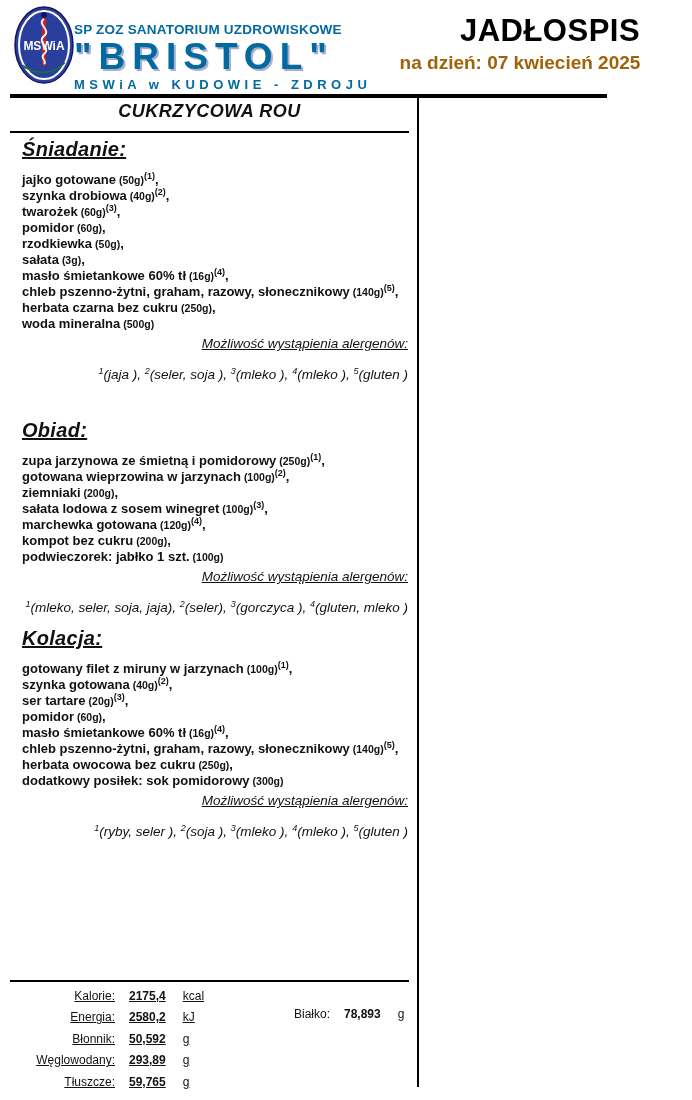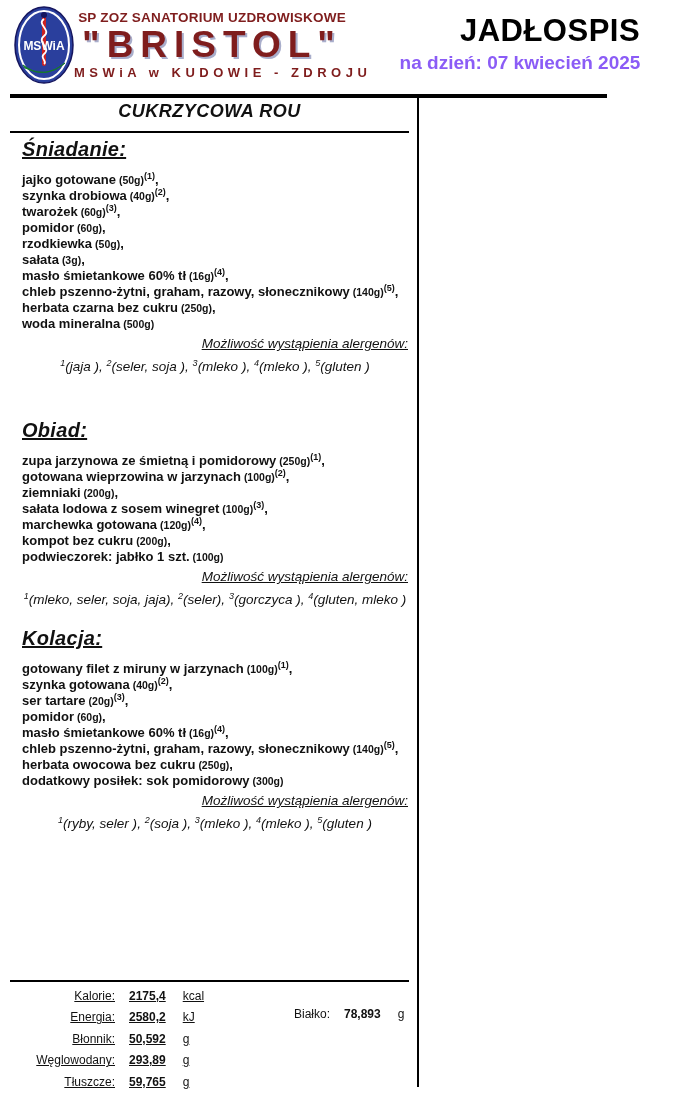"SP ZOZ SANATORIUM UZDROWISKOWE" .org-block { color: #7f1d1d -> #0369a1; text-align: center -> left; top: 10px -> 22px }
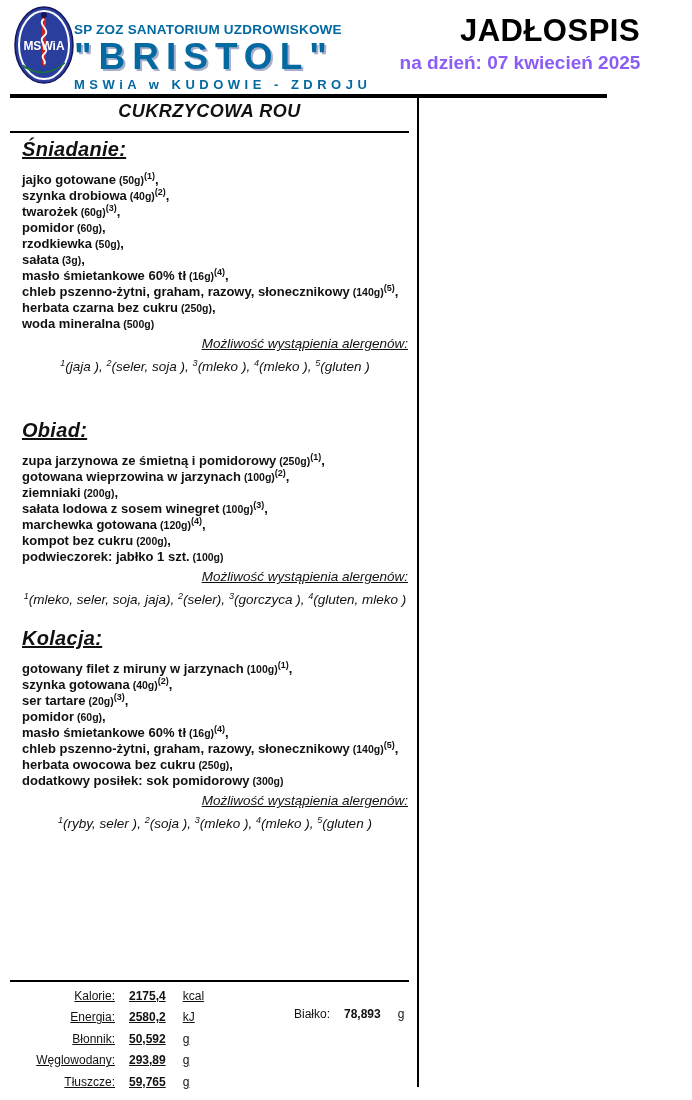"na dzień: 07 kwiecień 2025" .date-line { color: #8b5cf6 -> #a16207 }
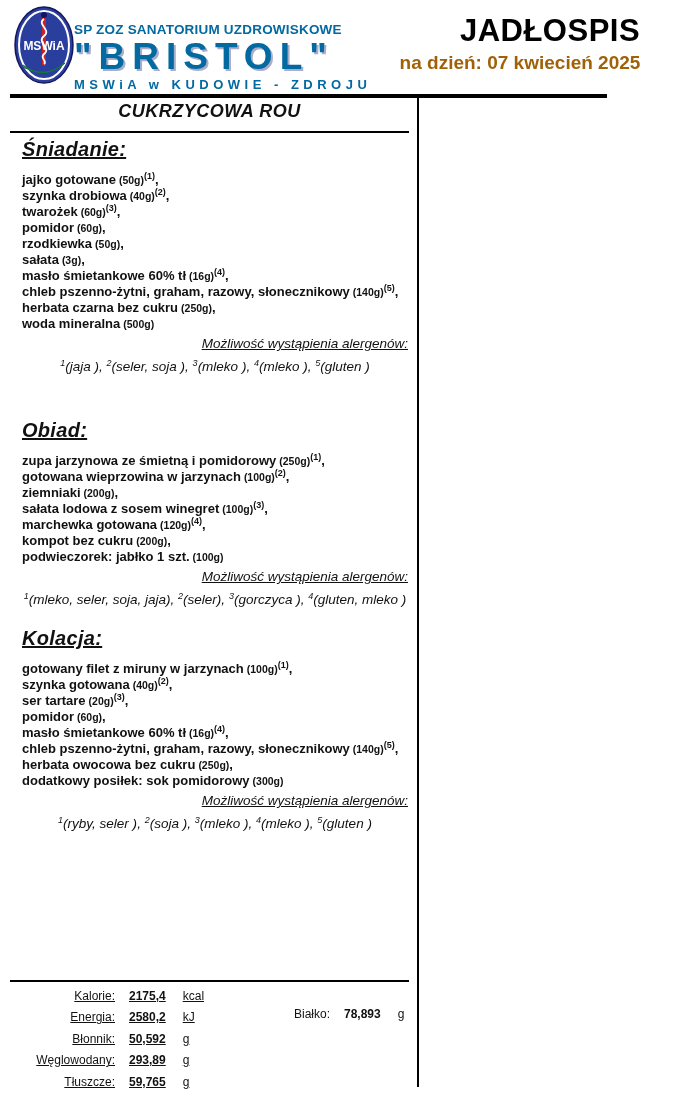"1(jaja ), 2(seler, soja )," .allergen-line { margin-top: 8px -> 16px; text-align: center -> right }
